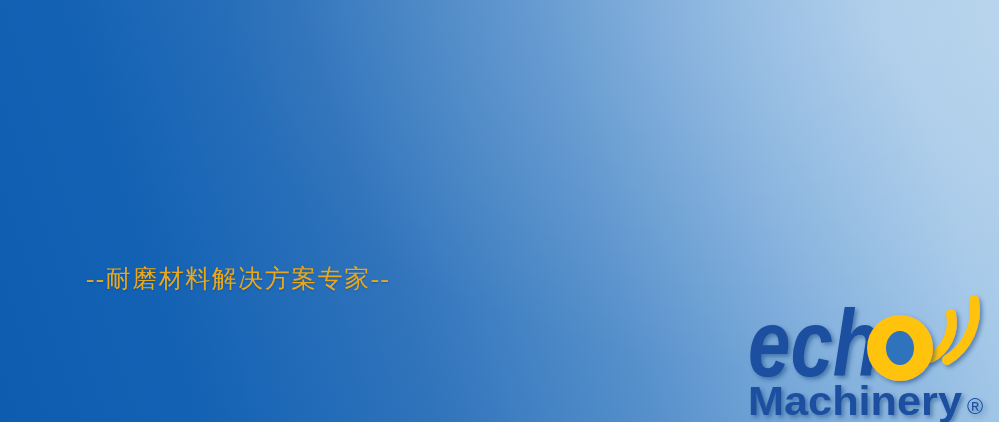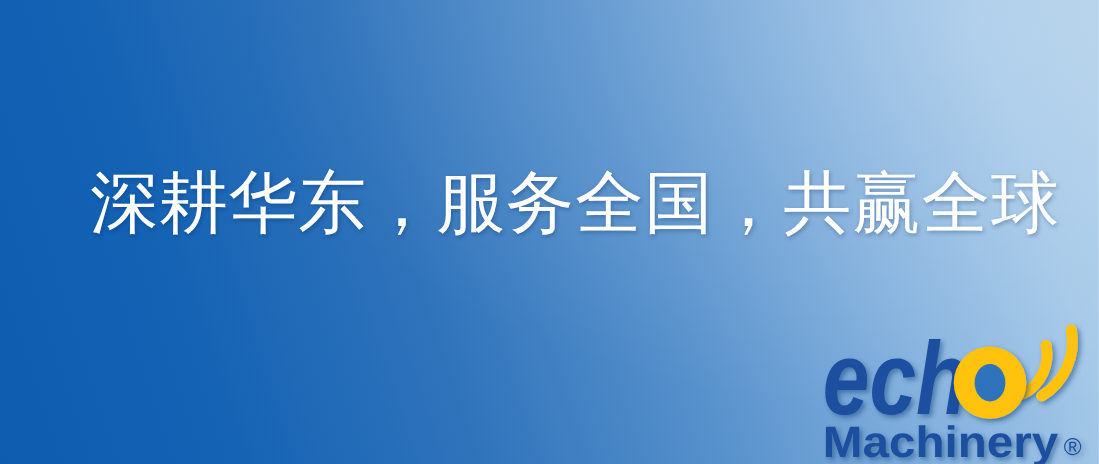"深耕华东，服务全国，共赢全球" div.headline { html: <div>深耕华东，服务全国，共赢全球</div> -> none }
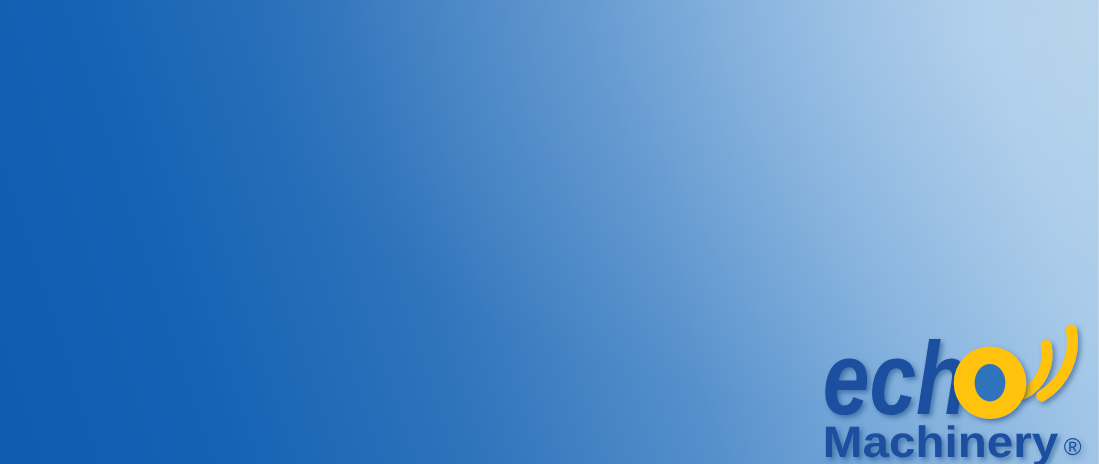"--耐磨材料解决方案专家--" div.subhead { html: none -> <div>--耐磨材料解决方案专家--</div> }
